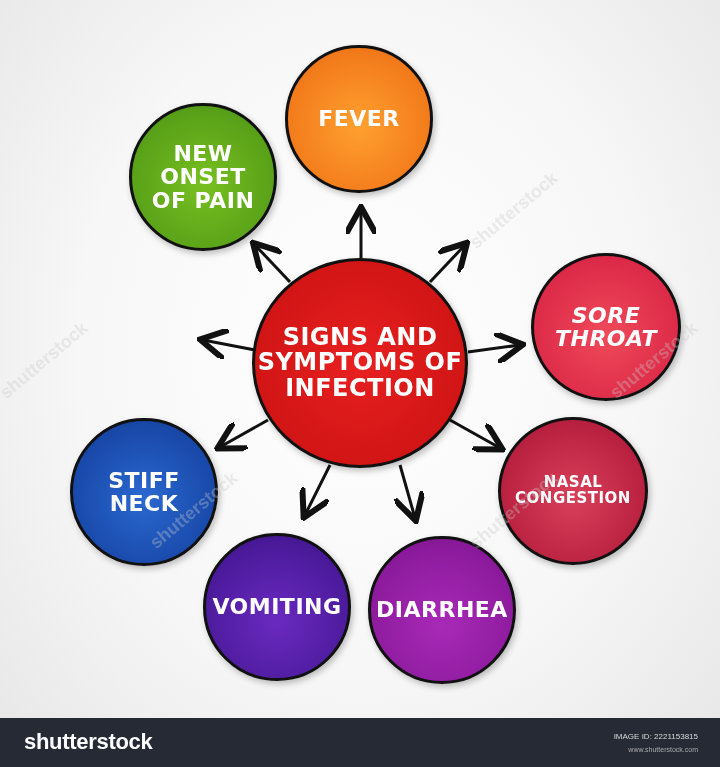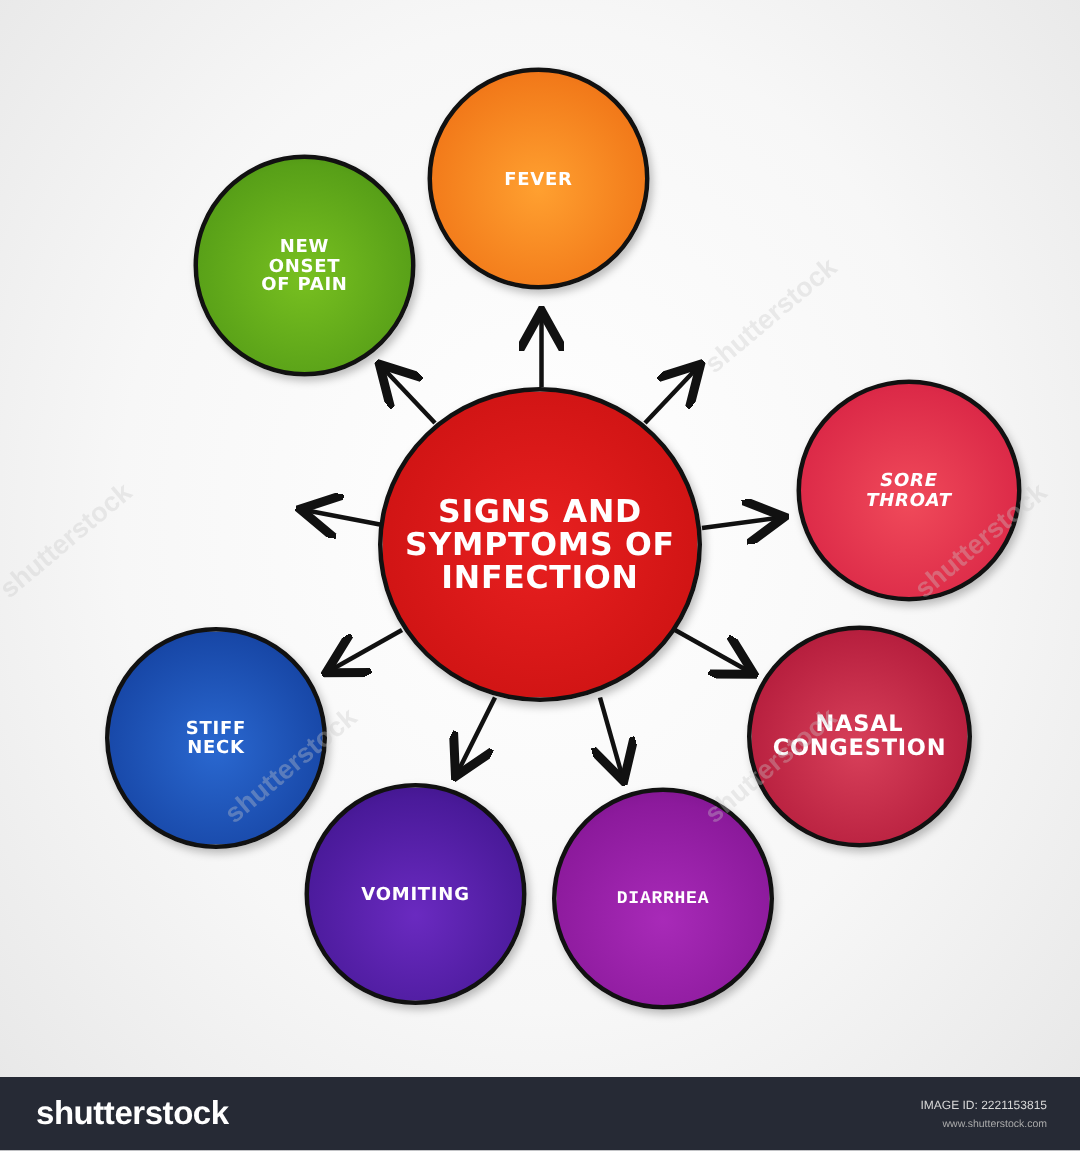"FEVER" .sat { font-size: 12px -> 22px }
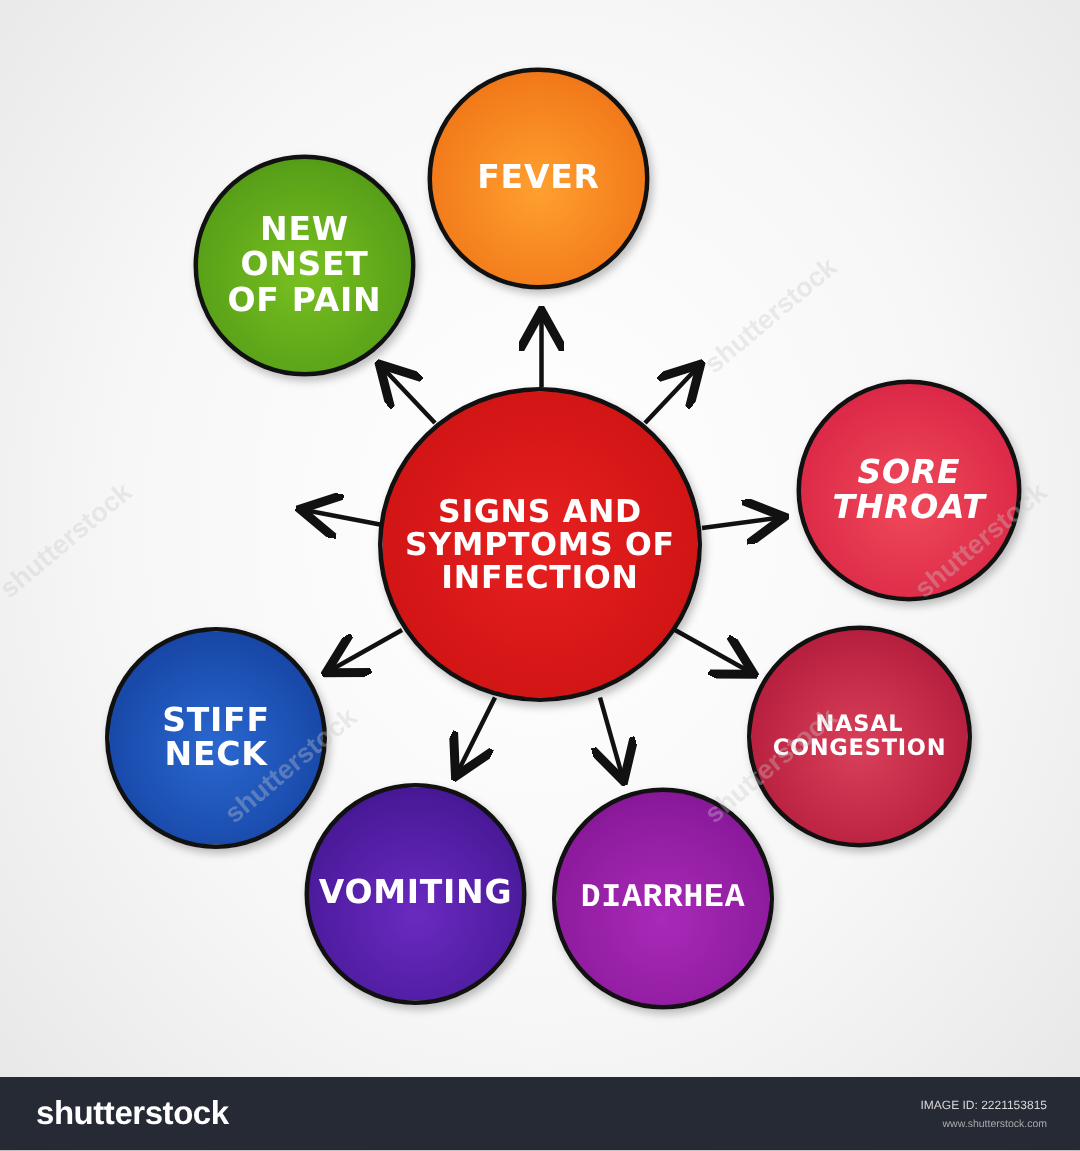"SIGNS AND" .center { font-size: 21px -> 24px }
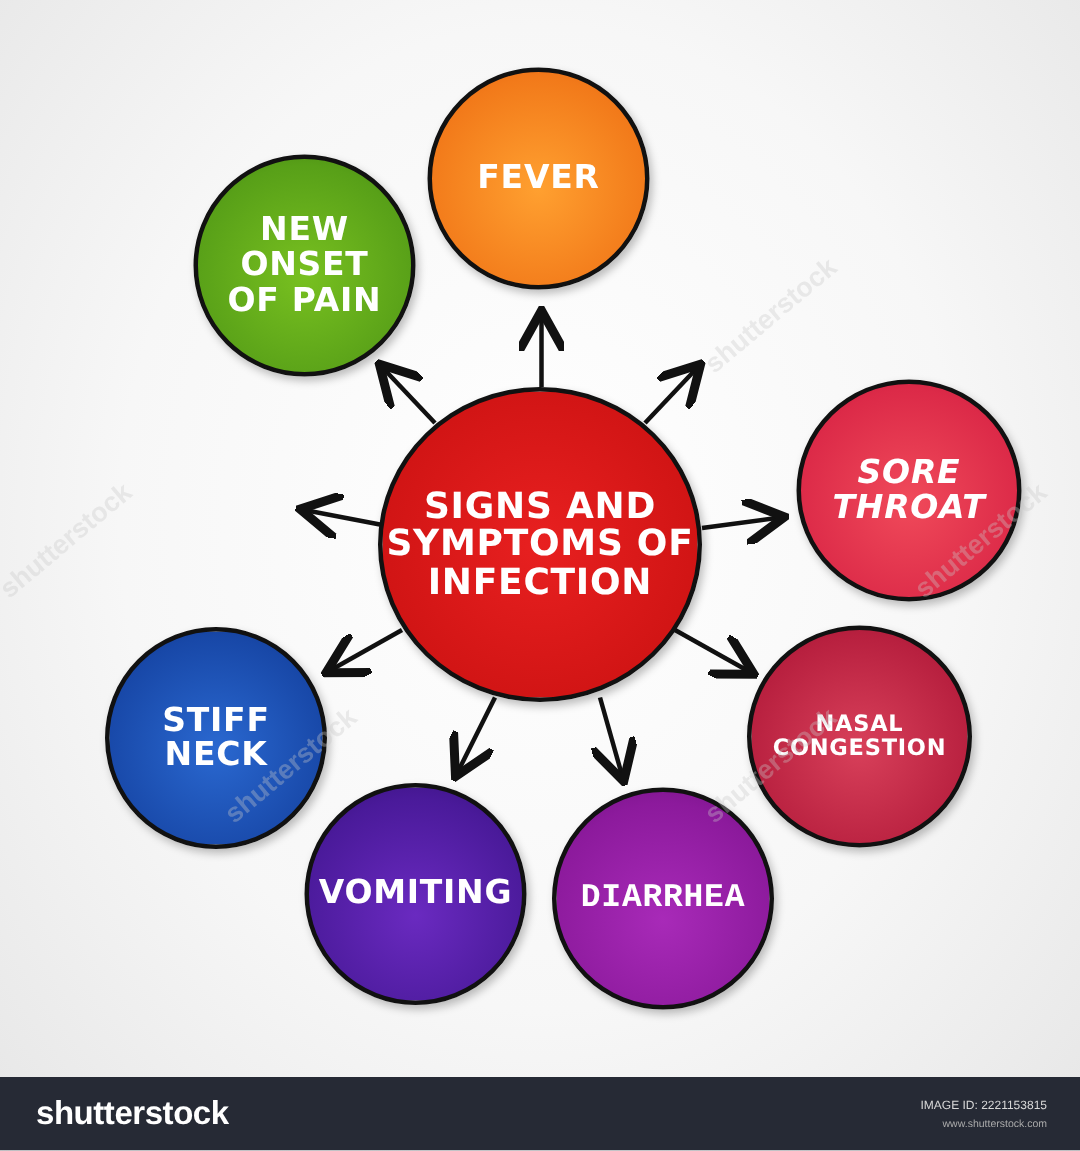"VOMITING" div.node { top: 522px -> 533px }
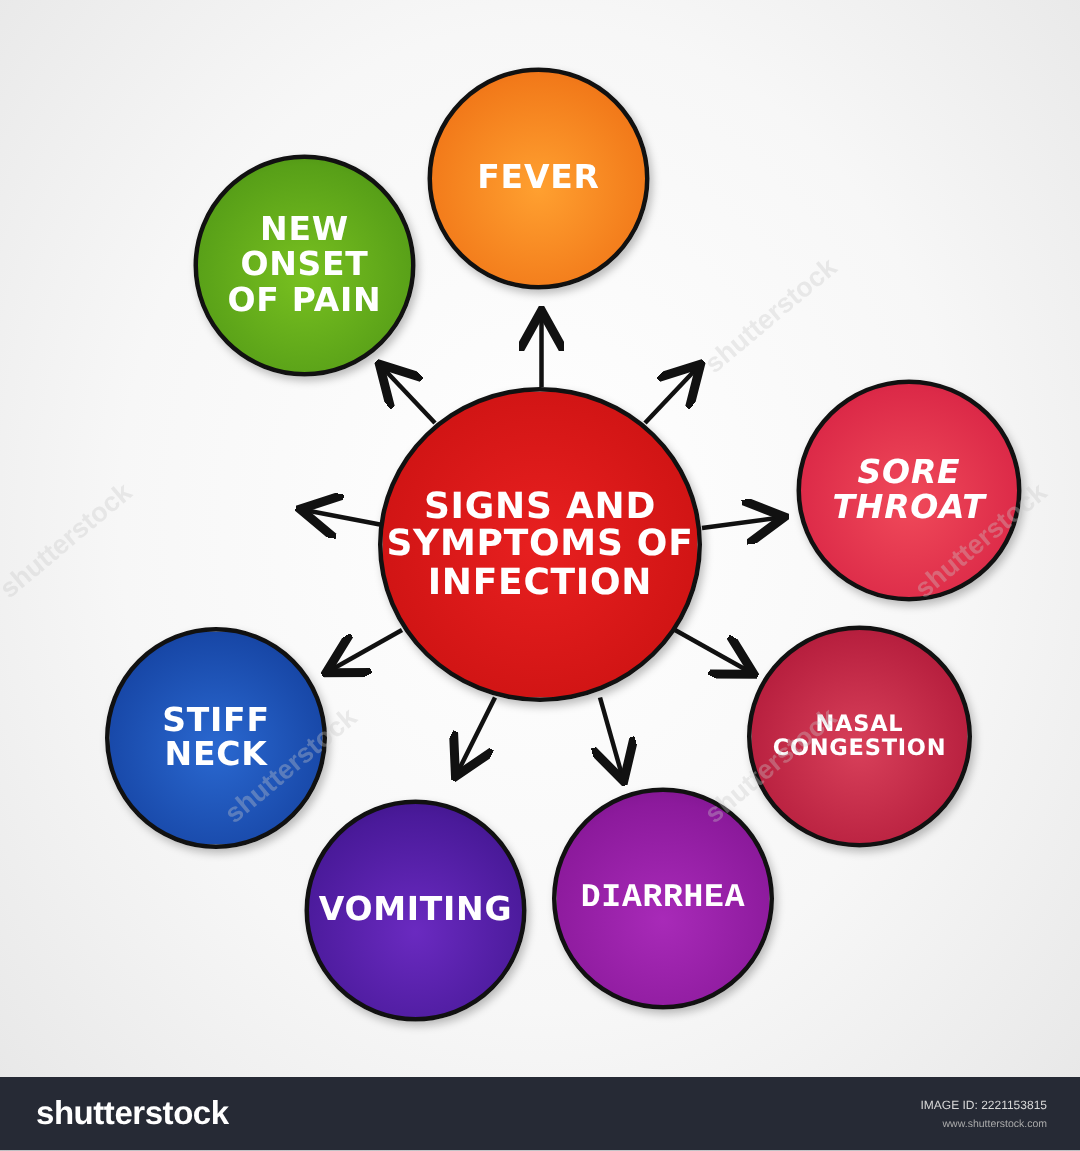"DIARRHEA" div.node { font-family: Liberation Mono, monospace -> none; top: 525px -> 536px }
